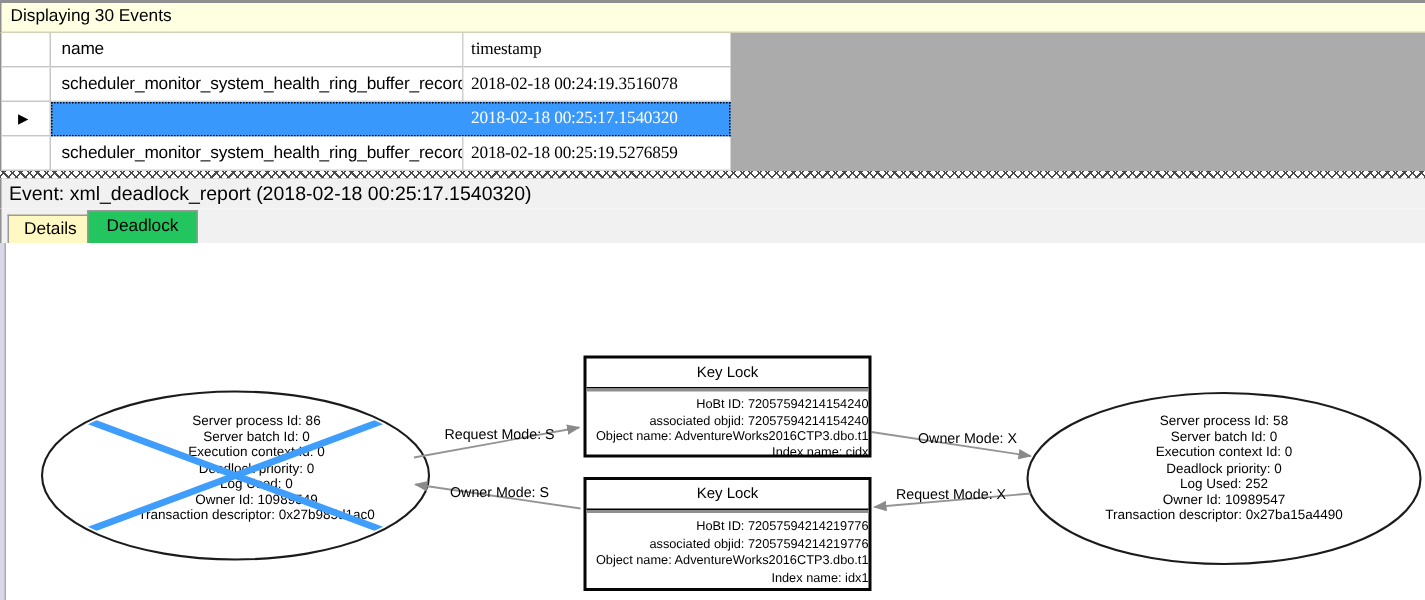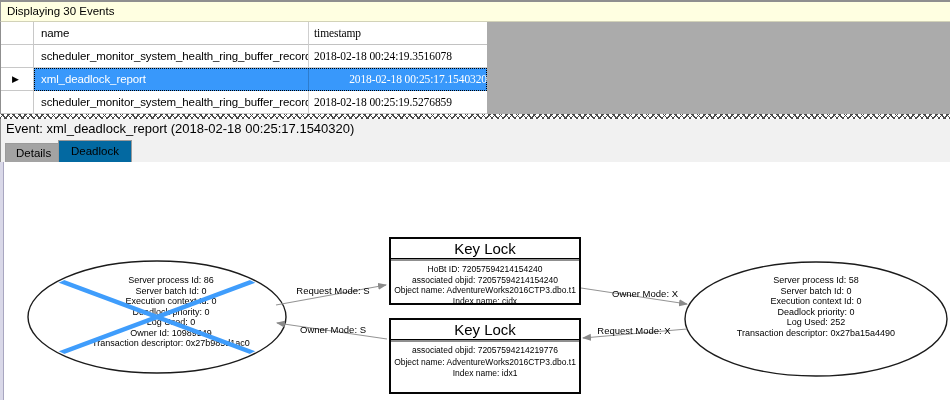"xml_deadlock_report" div.cell-name { html: <div>xml_deadlock_report</div> -> none }
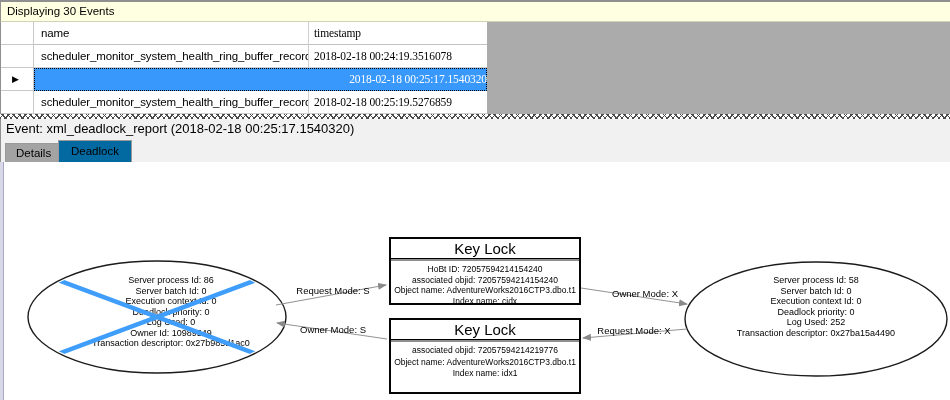"2018-02-18 00:25:17.1540320" .grid-row.selected .cell-ts { text-align: right -> none }
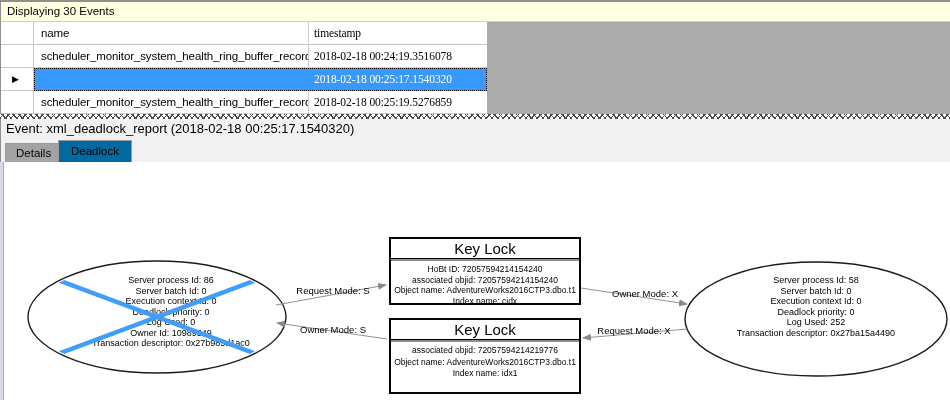"Details" .tab.inactive { background: #a3a3a3 -> #fef9c3 }
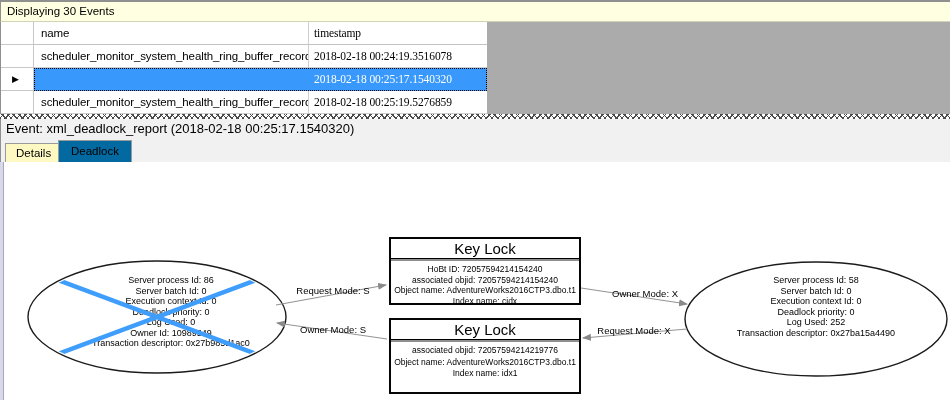"Deadlock" .tab.active { background: #0369a1 -> #22c55e }
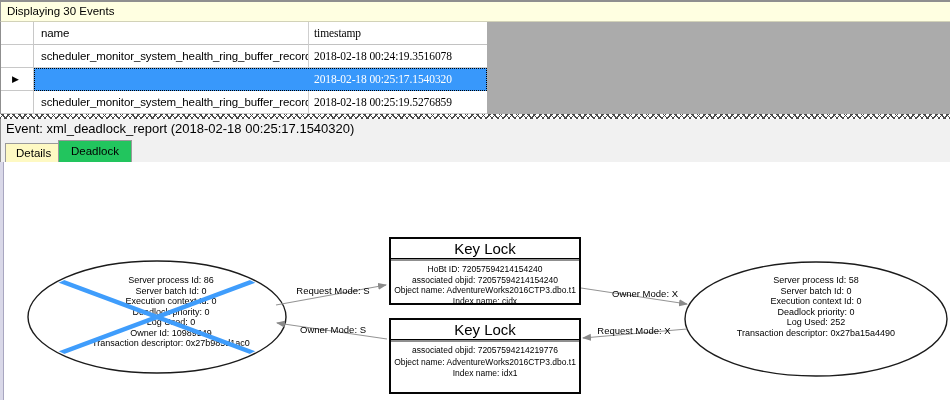"Key Lock" .box-title { font-size: 15px -> 10px }
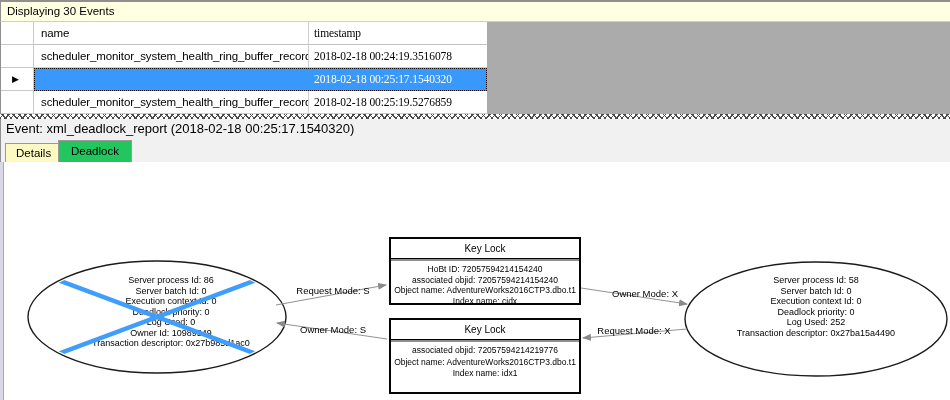"HoBt ID: 72057594214154240" .box-body { text-align: center -> right }
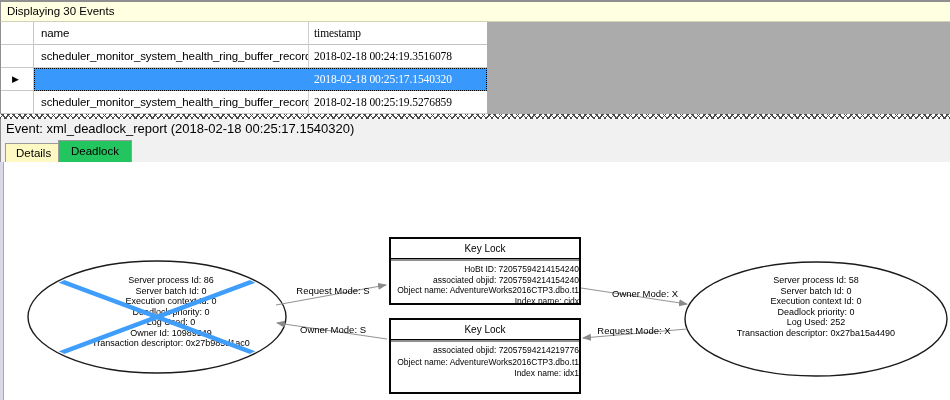"Owner Id: 10989547" span { html: none -> <span>Owner Id: 10989547</span> }
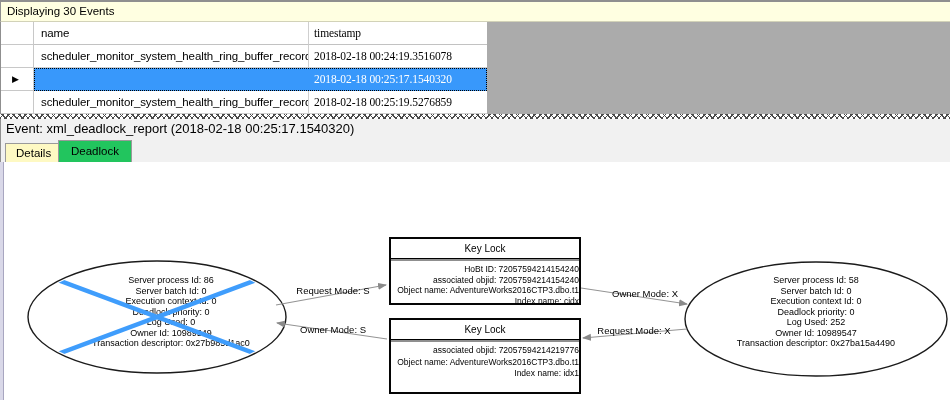"HoBt ID: 72057594214219776" span { html: none -> <span>HoBt ID: 72057594214219776</span> }
